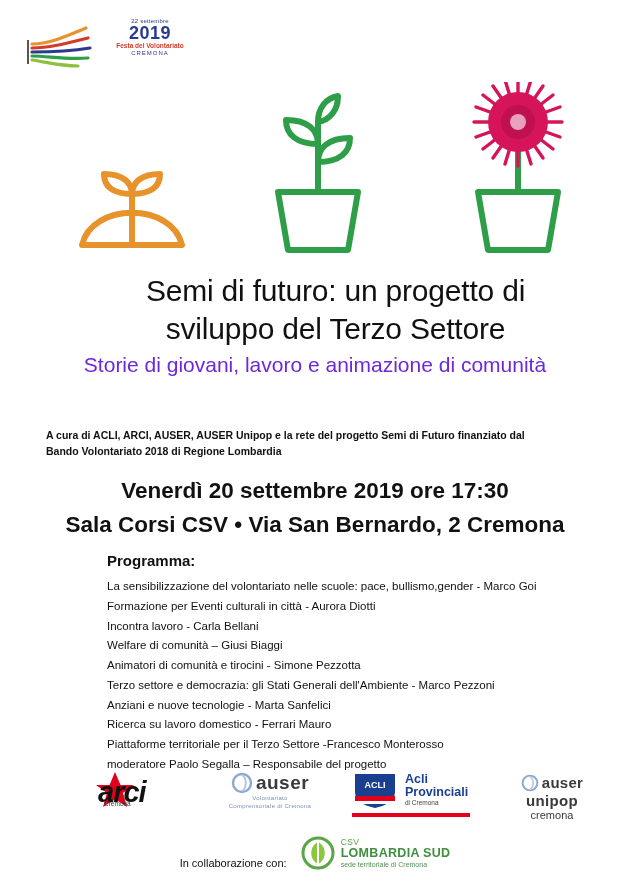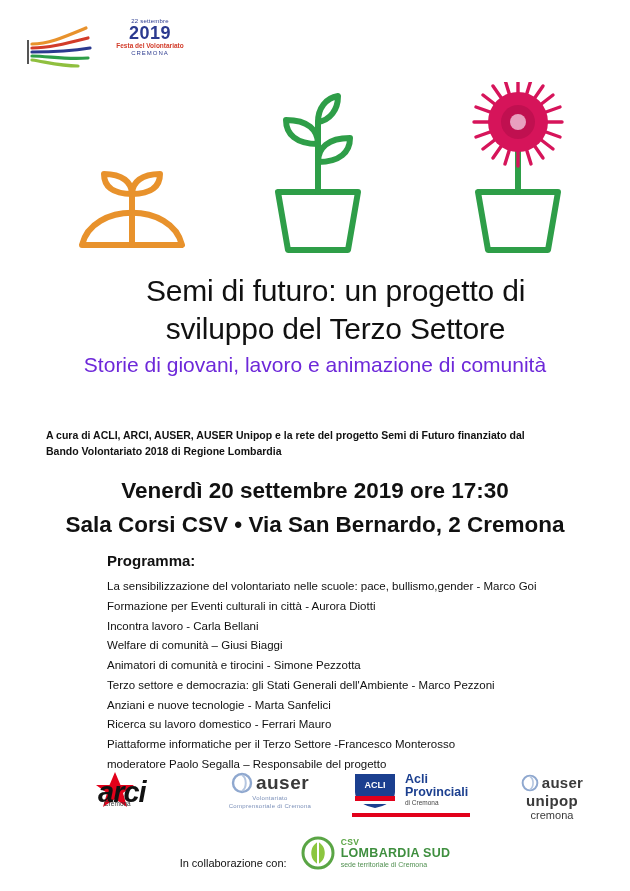"Piattaforme informatiche per il Terzo" li { text: informatiche -> territoriale }
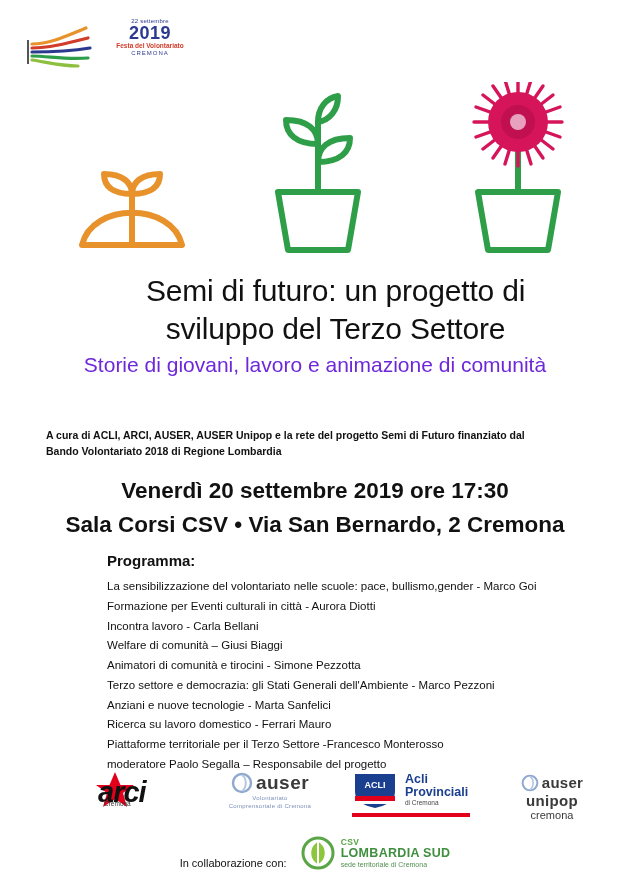"CSV" .csv-l1 { font-weight: bold -> normal }
